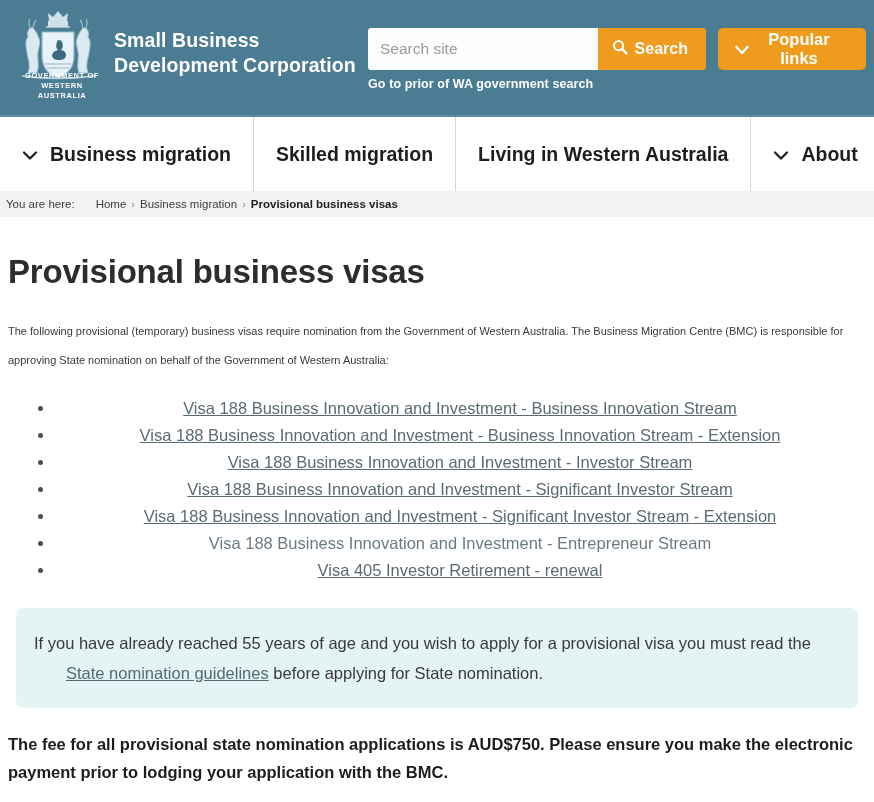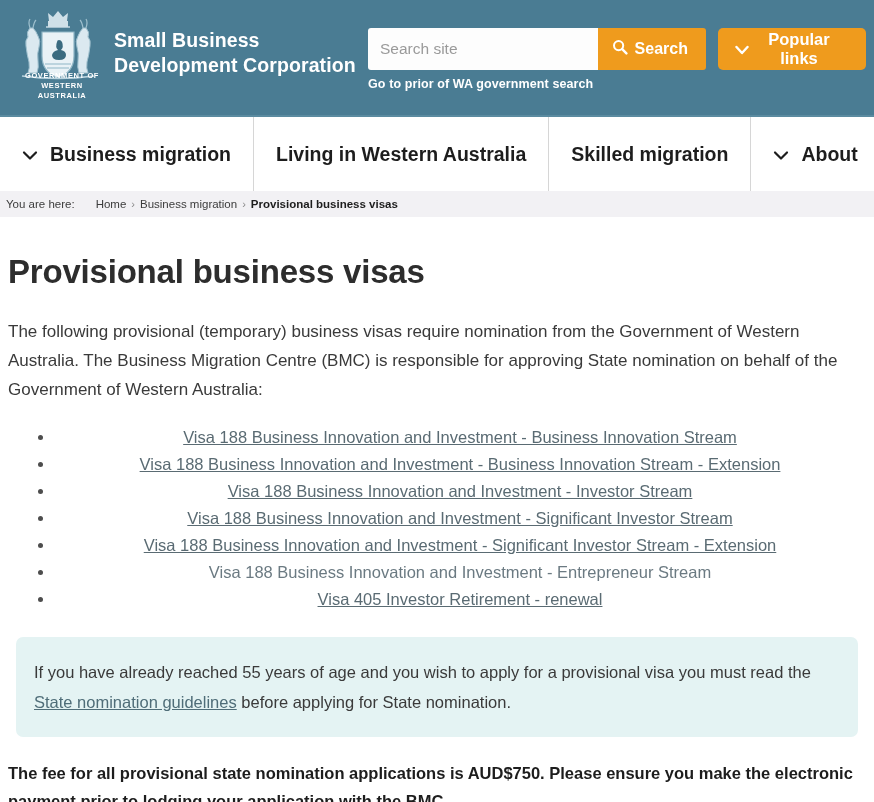"Living in Western Australia" a.nav-item { order: before "Skilled migration" -> after "Skilled migration" }
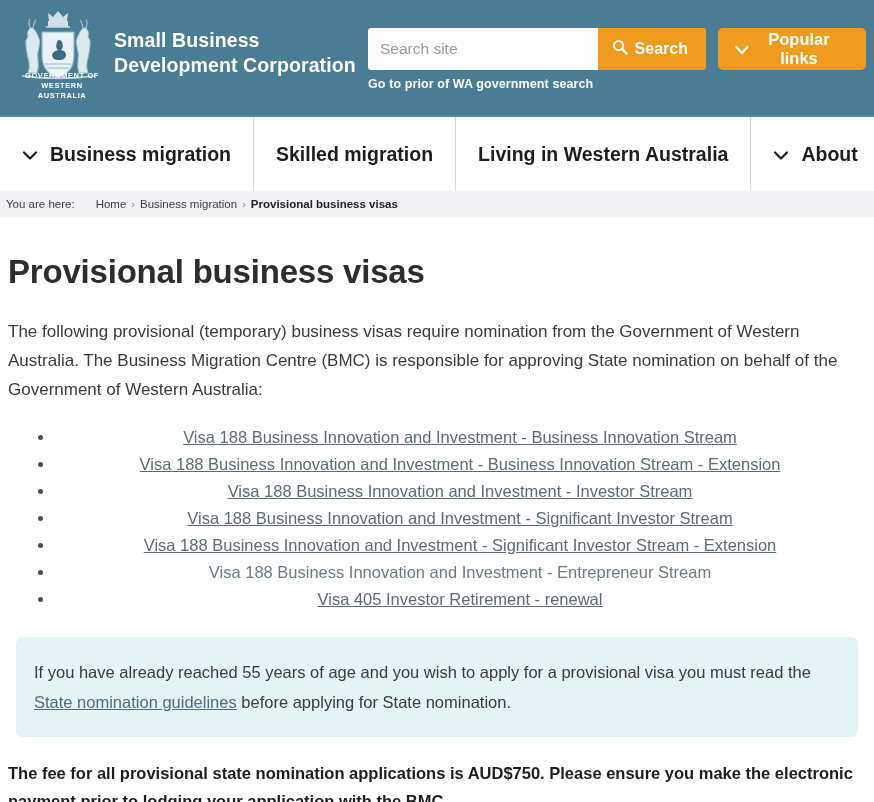"The following provisional (temporary)" p.intro { font-size: 17px -> 11px }
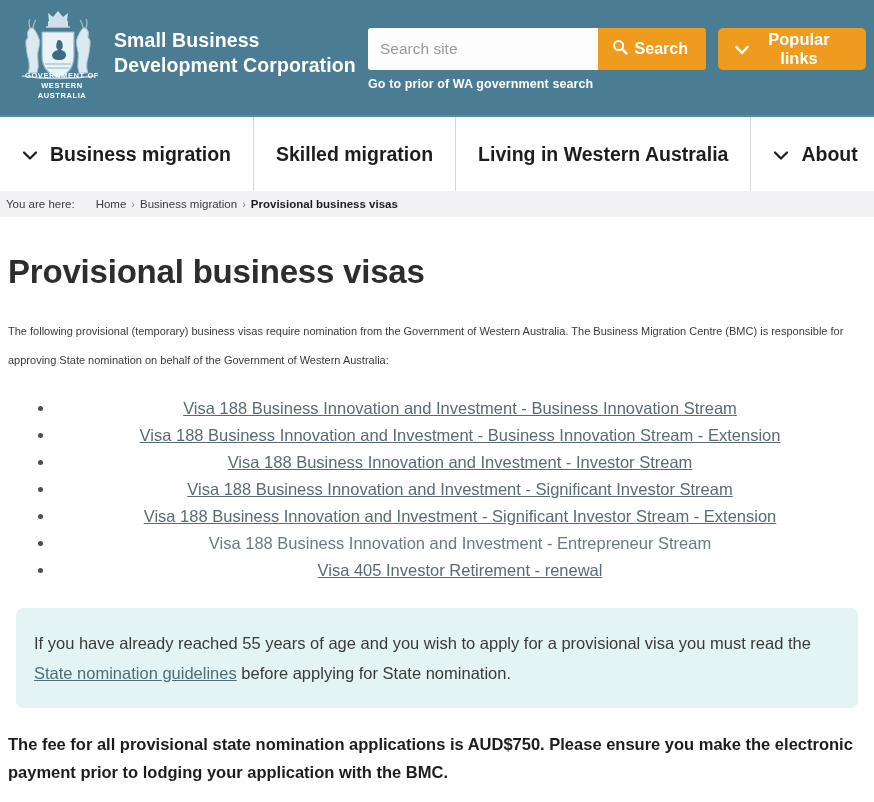"State nomination guidelines" .callout a { margin-left: none -> 32px }
